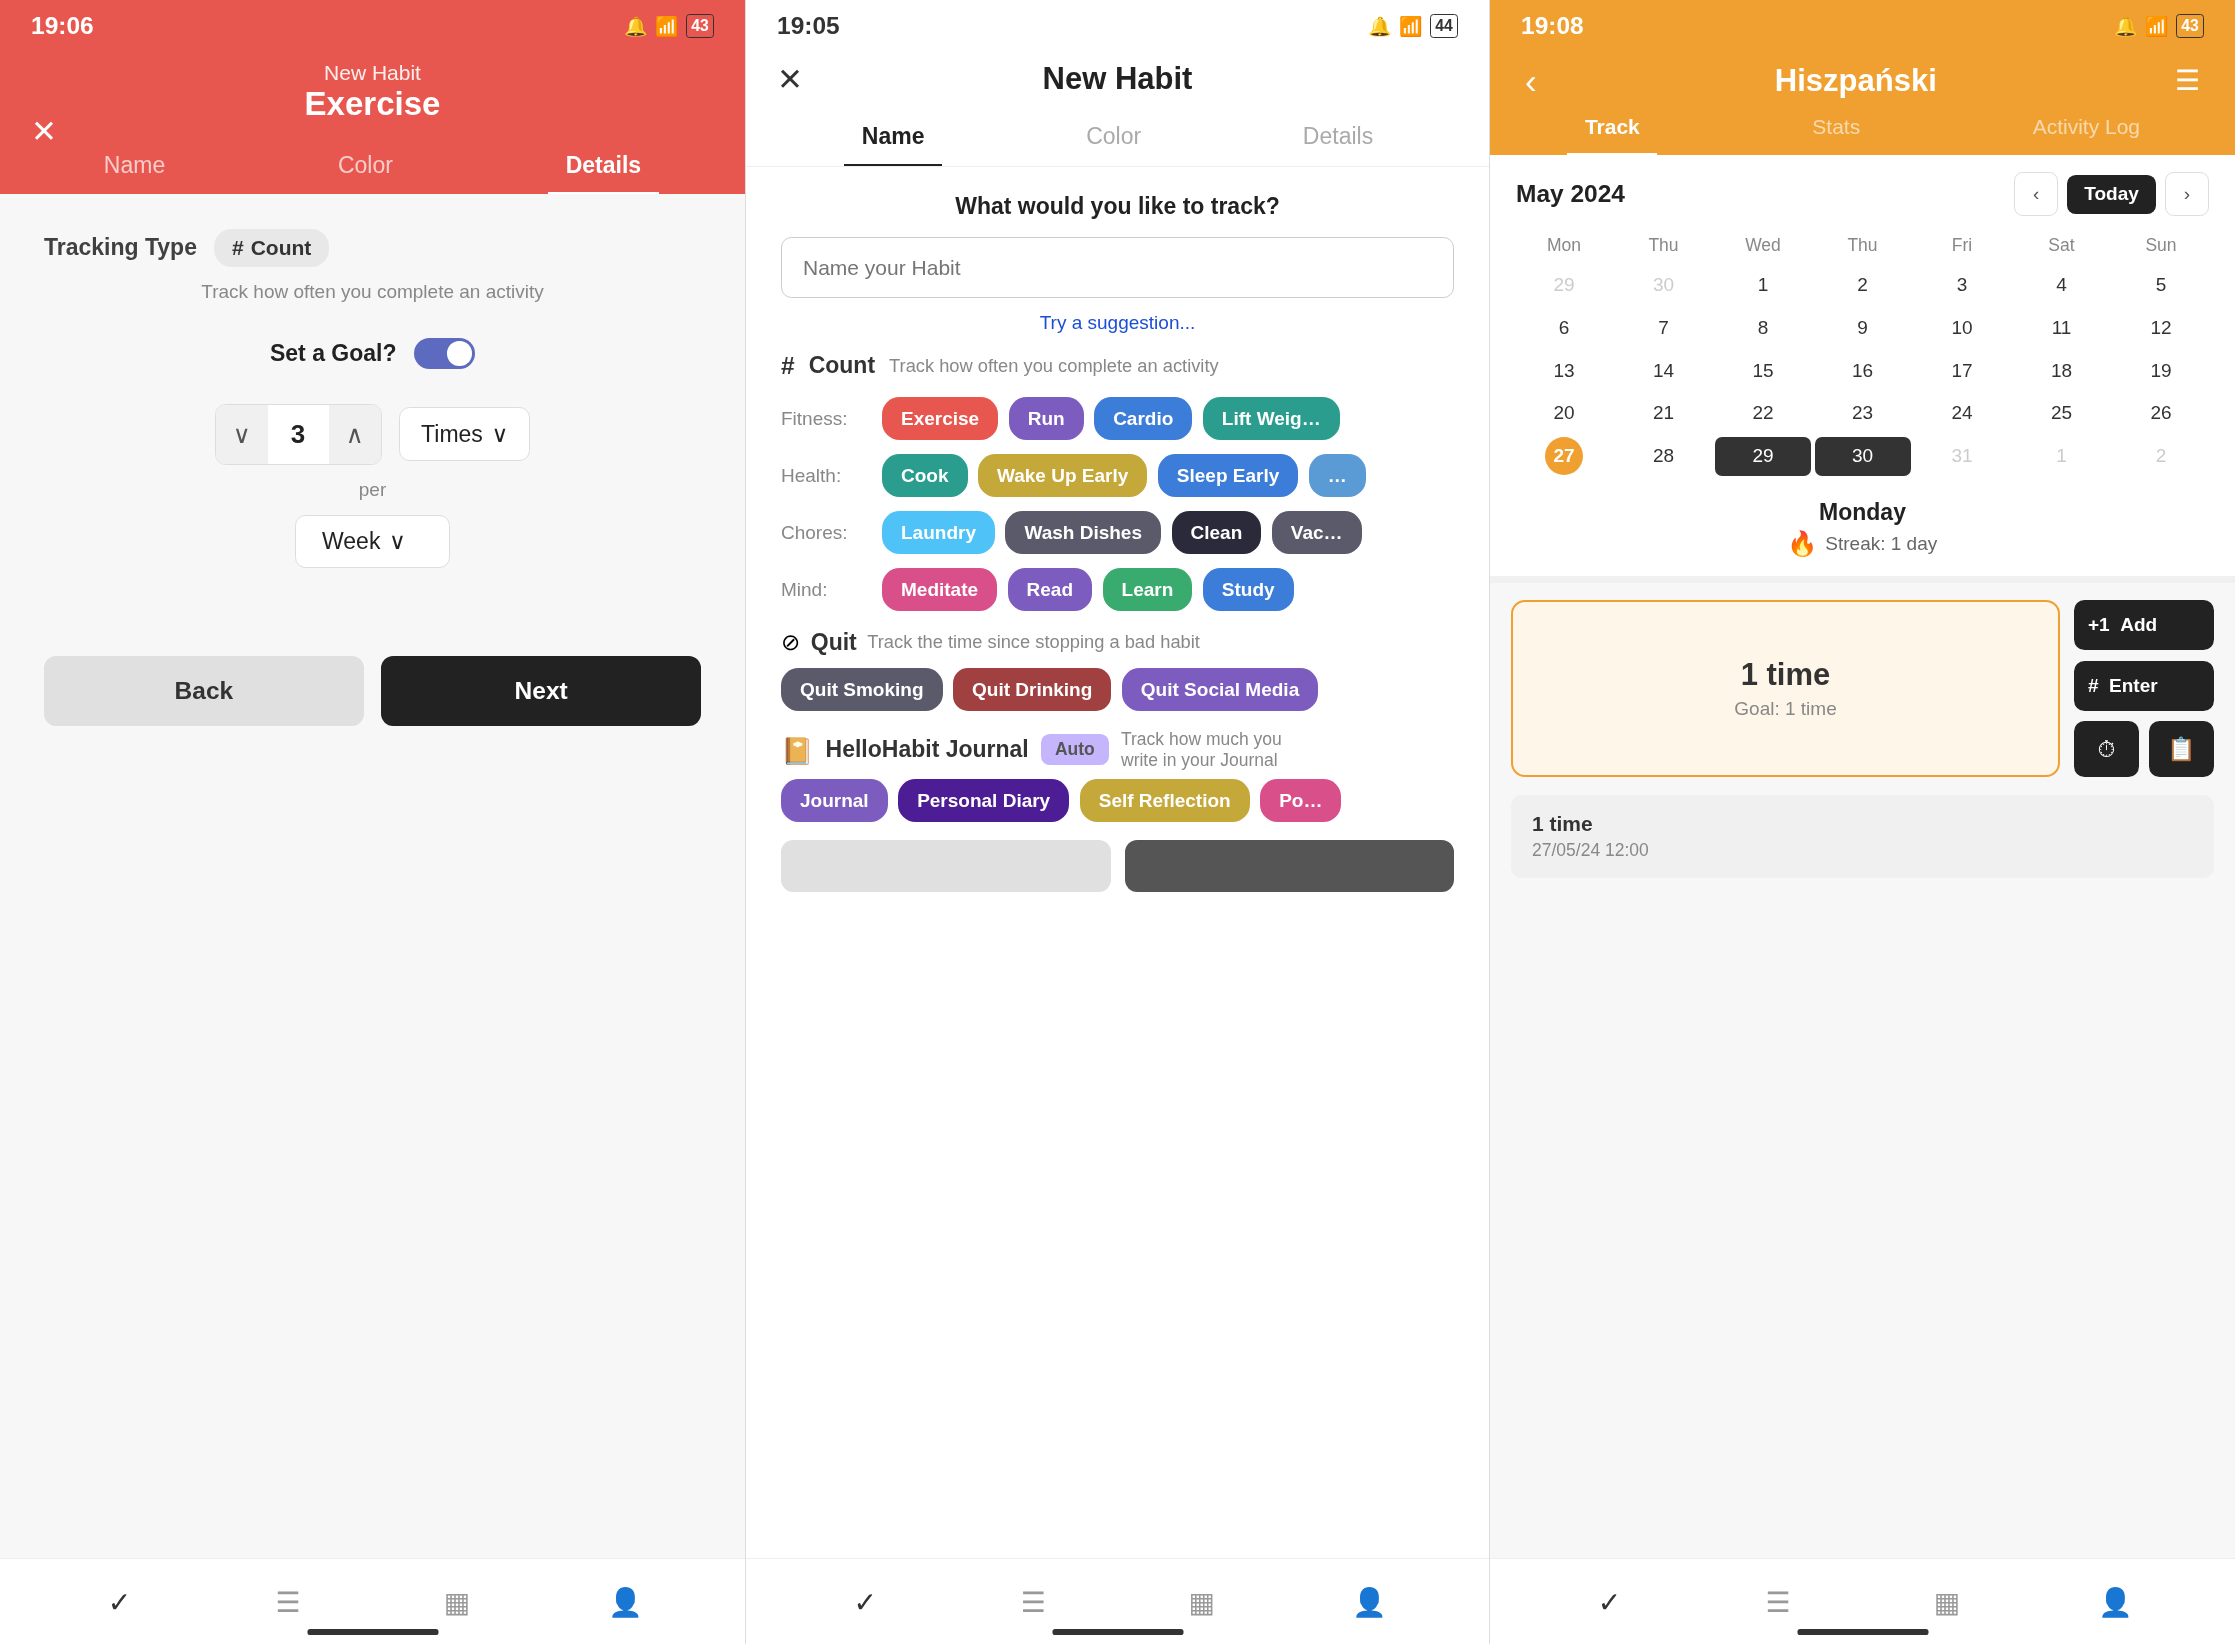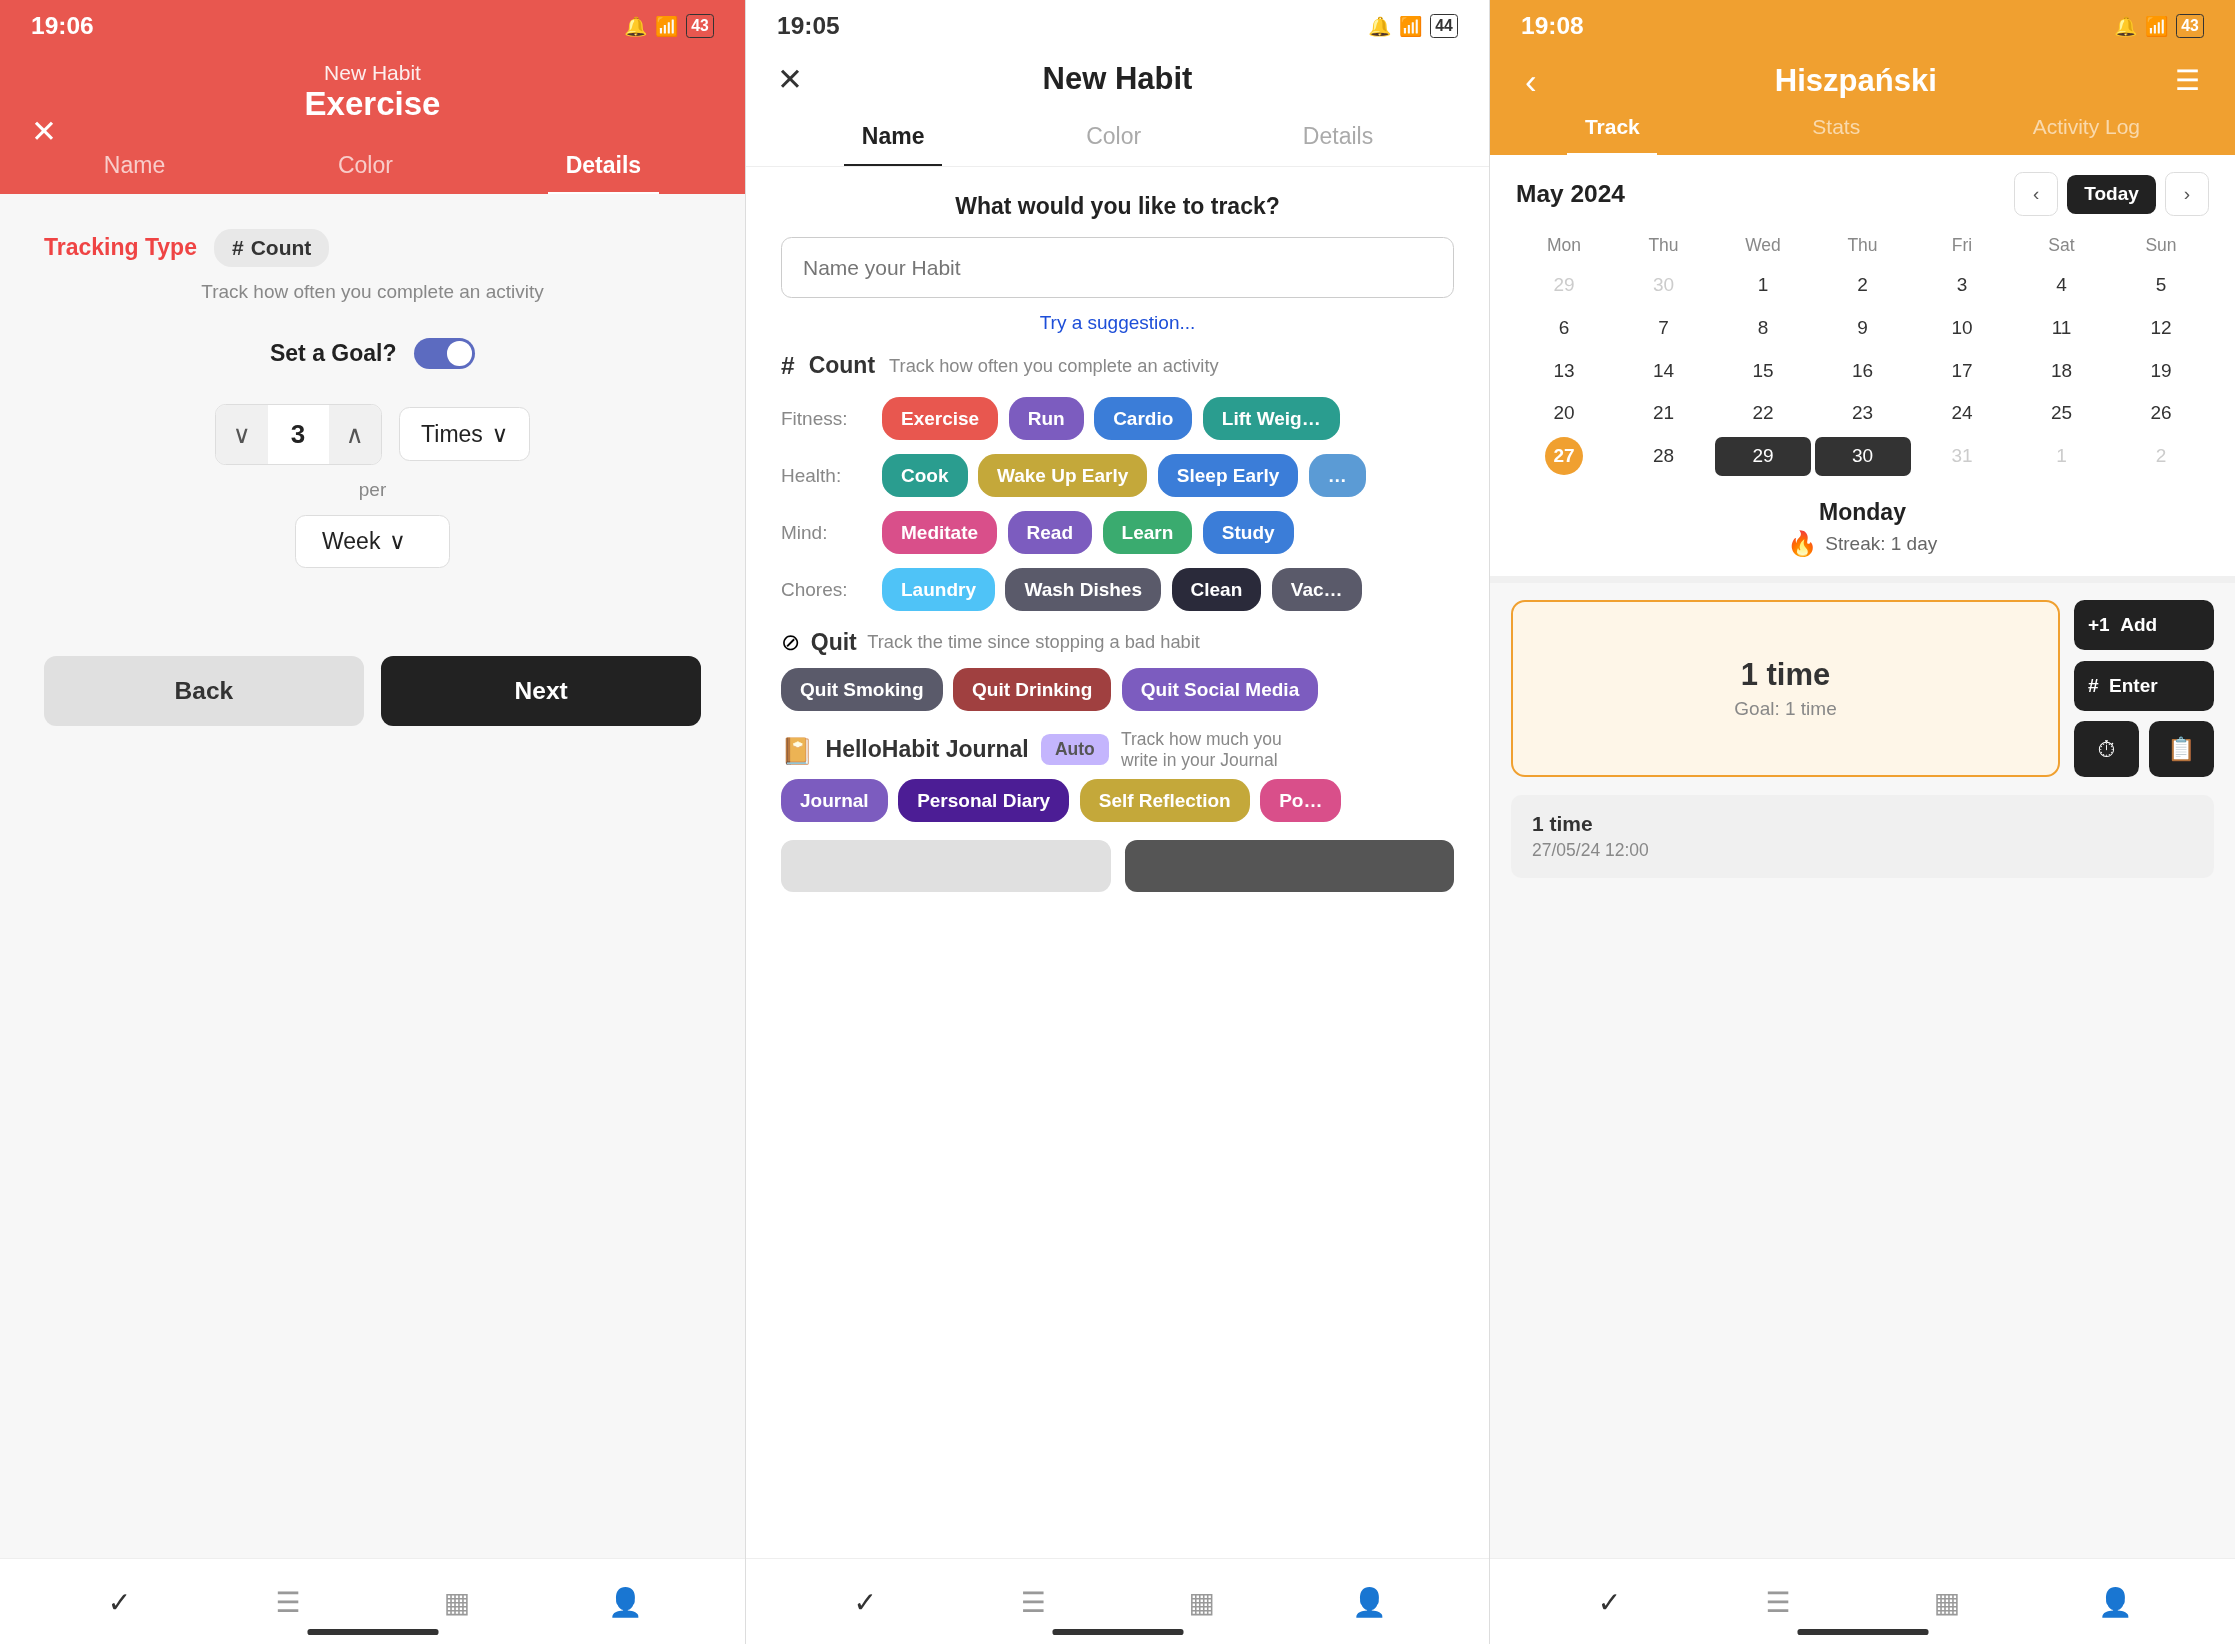"Tracking Type" .tracking-label { color: #ef4444 -> #404040 }
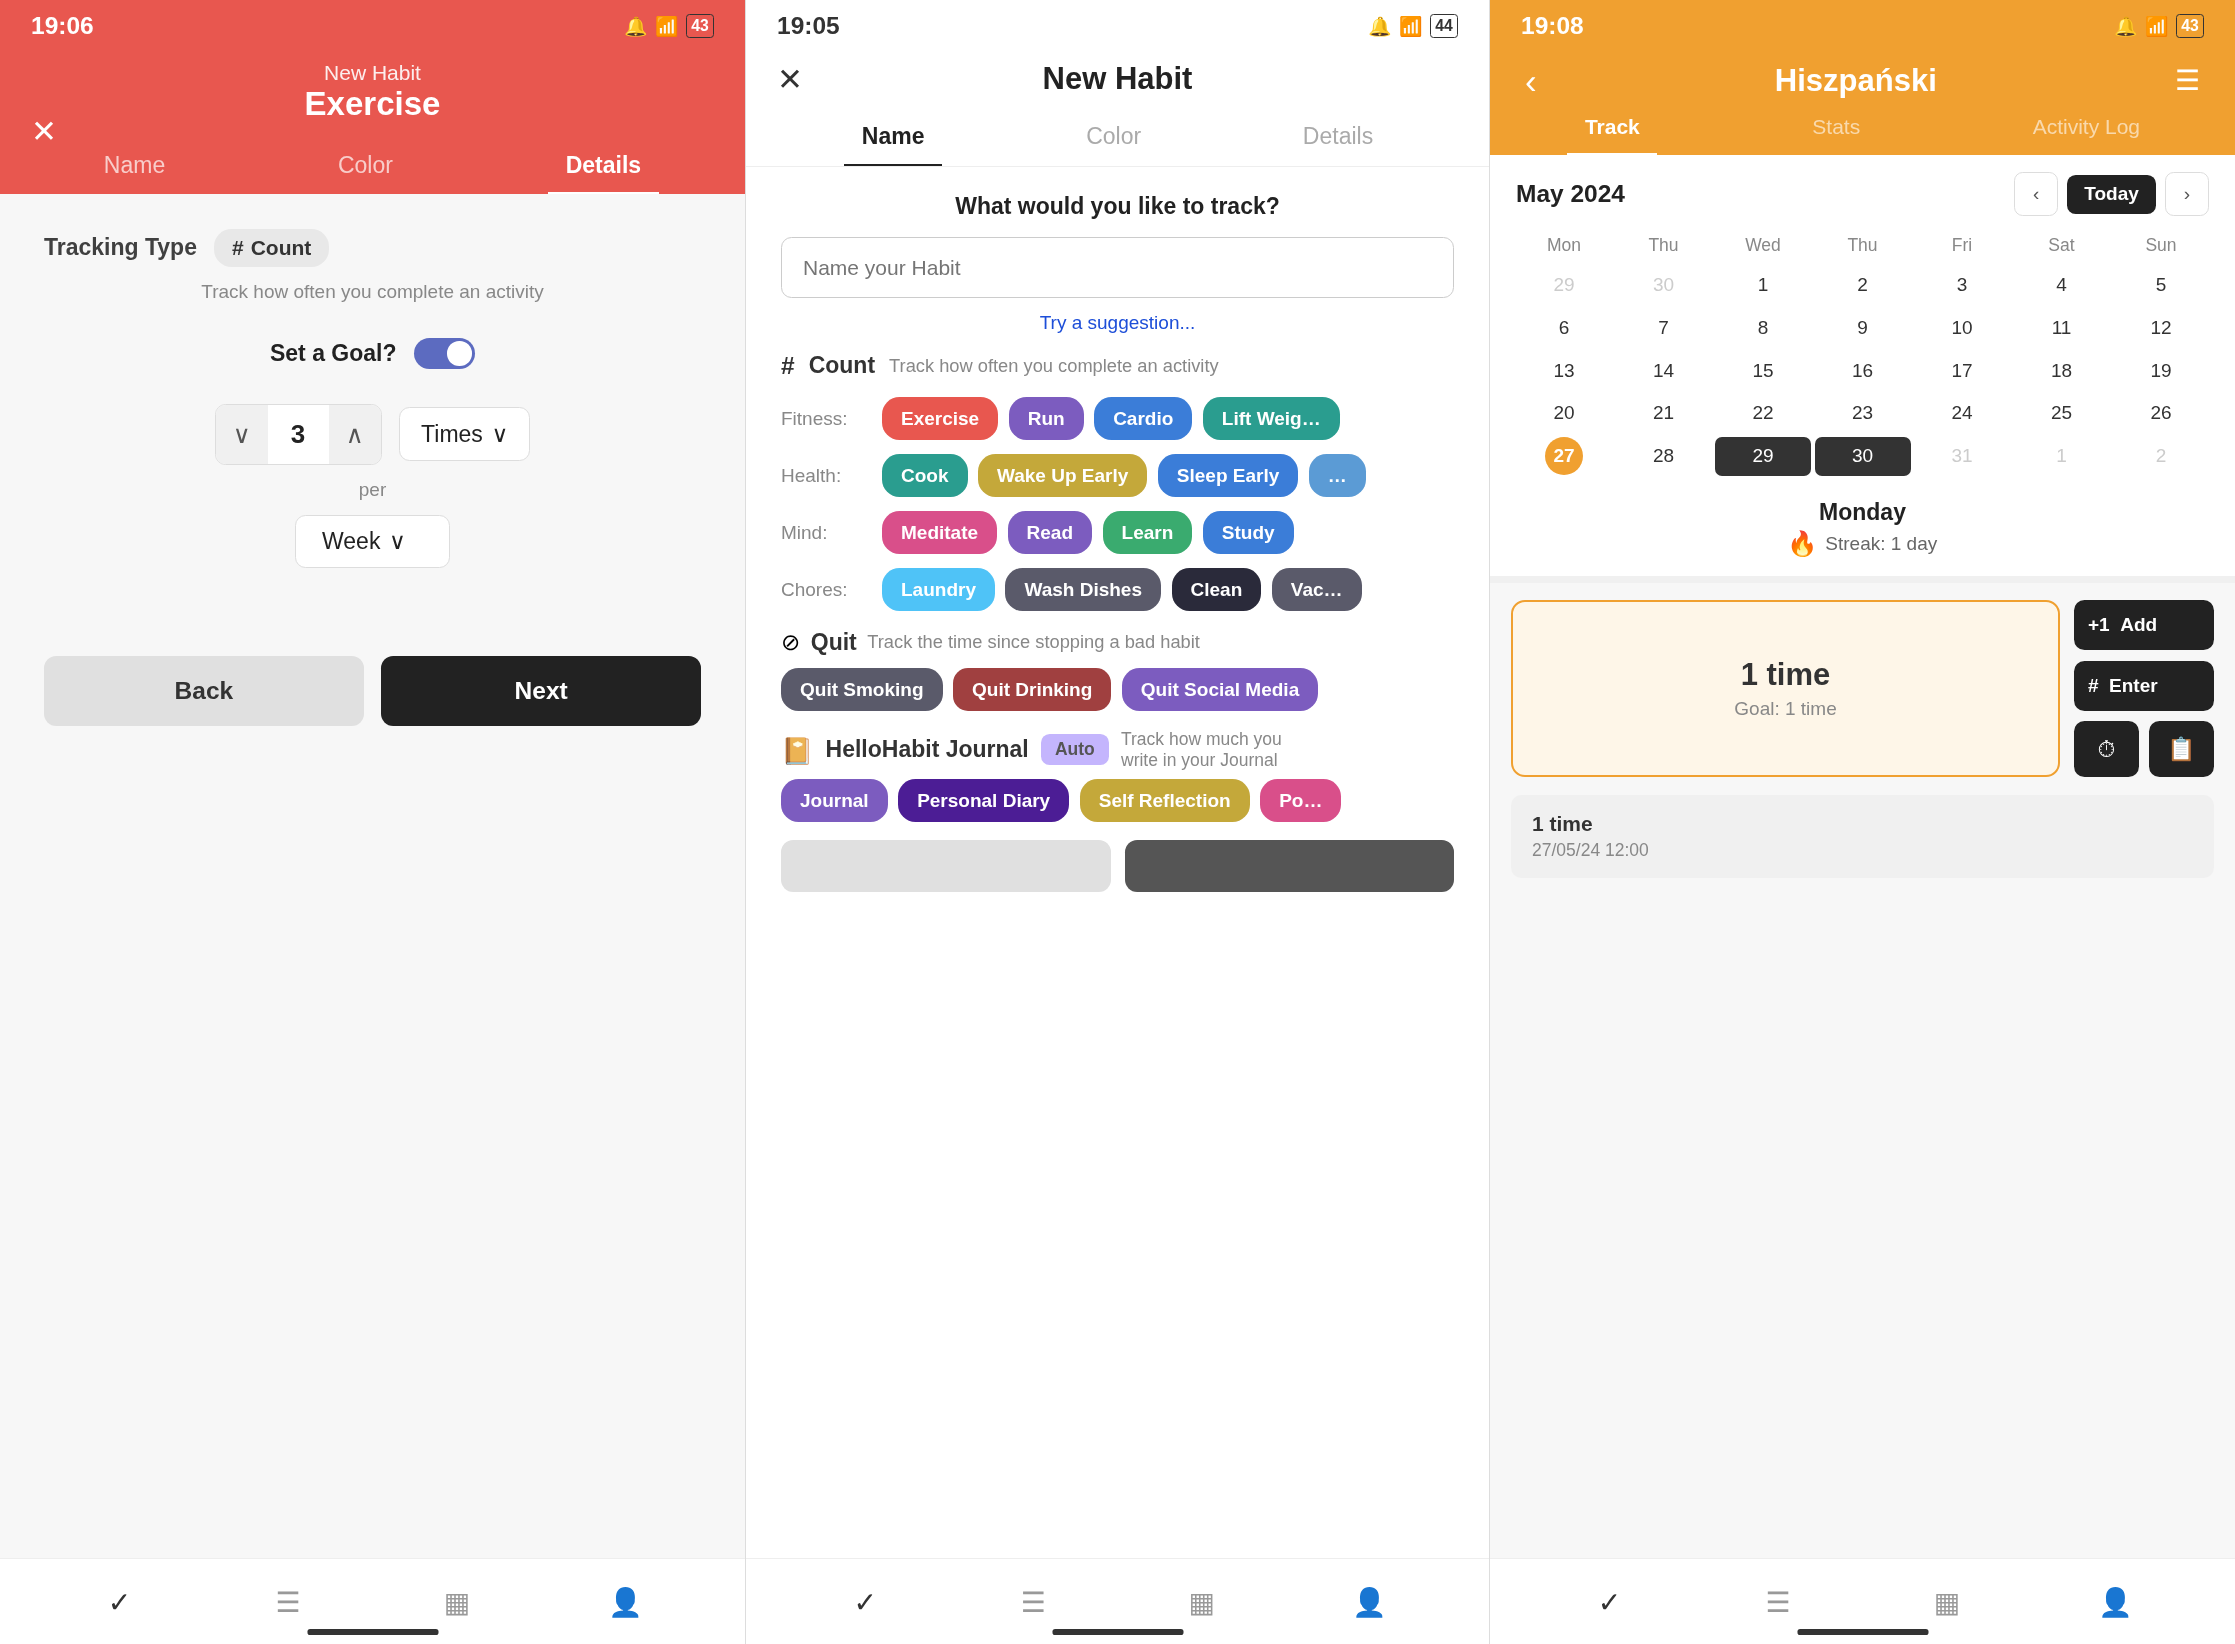"Mind:" div.category-row { order: before "Chores:" -> after "Chores:" }
